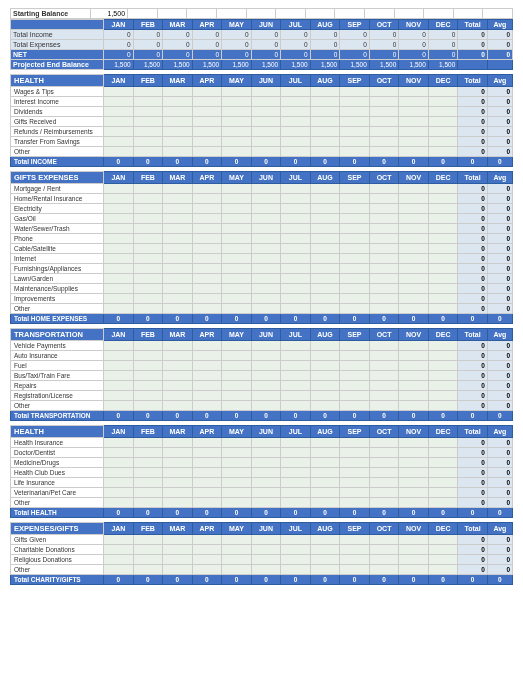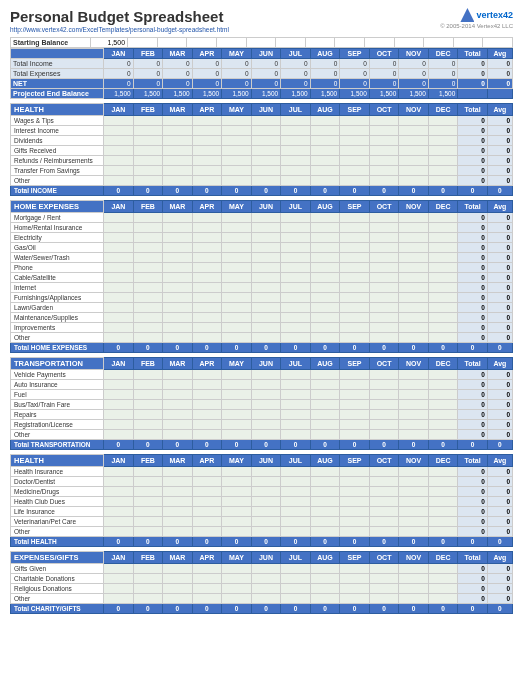"Personal Budget Spreadsheet" div.header { html: <div> <div> <div>Personal Budget Spreadsheet</div> <div>http://www.vertex42.com/ExcelTemplates/personal-budget-spreadsheet.html</div> </div> <div> <div> <div></div> <span>vertex42</span> </div> <div>© 2005-2014 Vertex42 LLC</div> </div> </div> -> none }
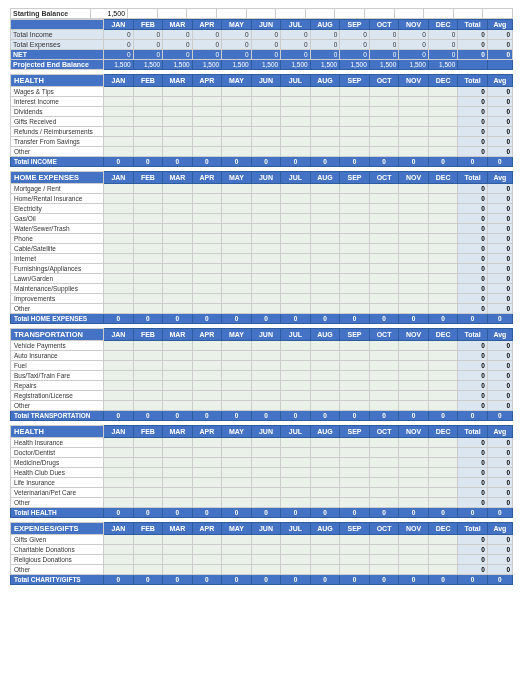"HOME EXPENSES" td.section-name { text: HOME -> GIFTS }
